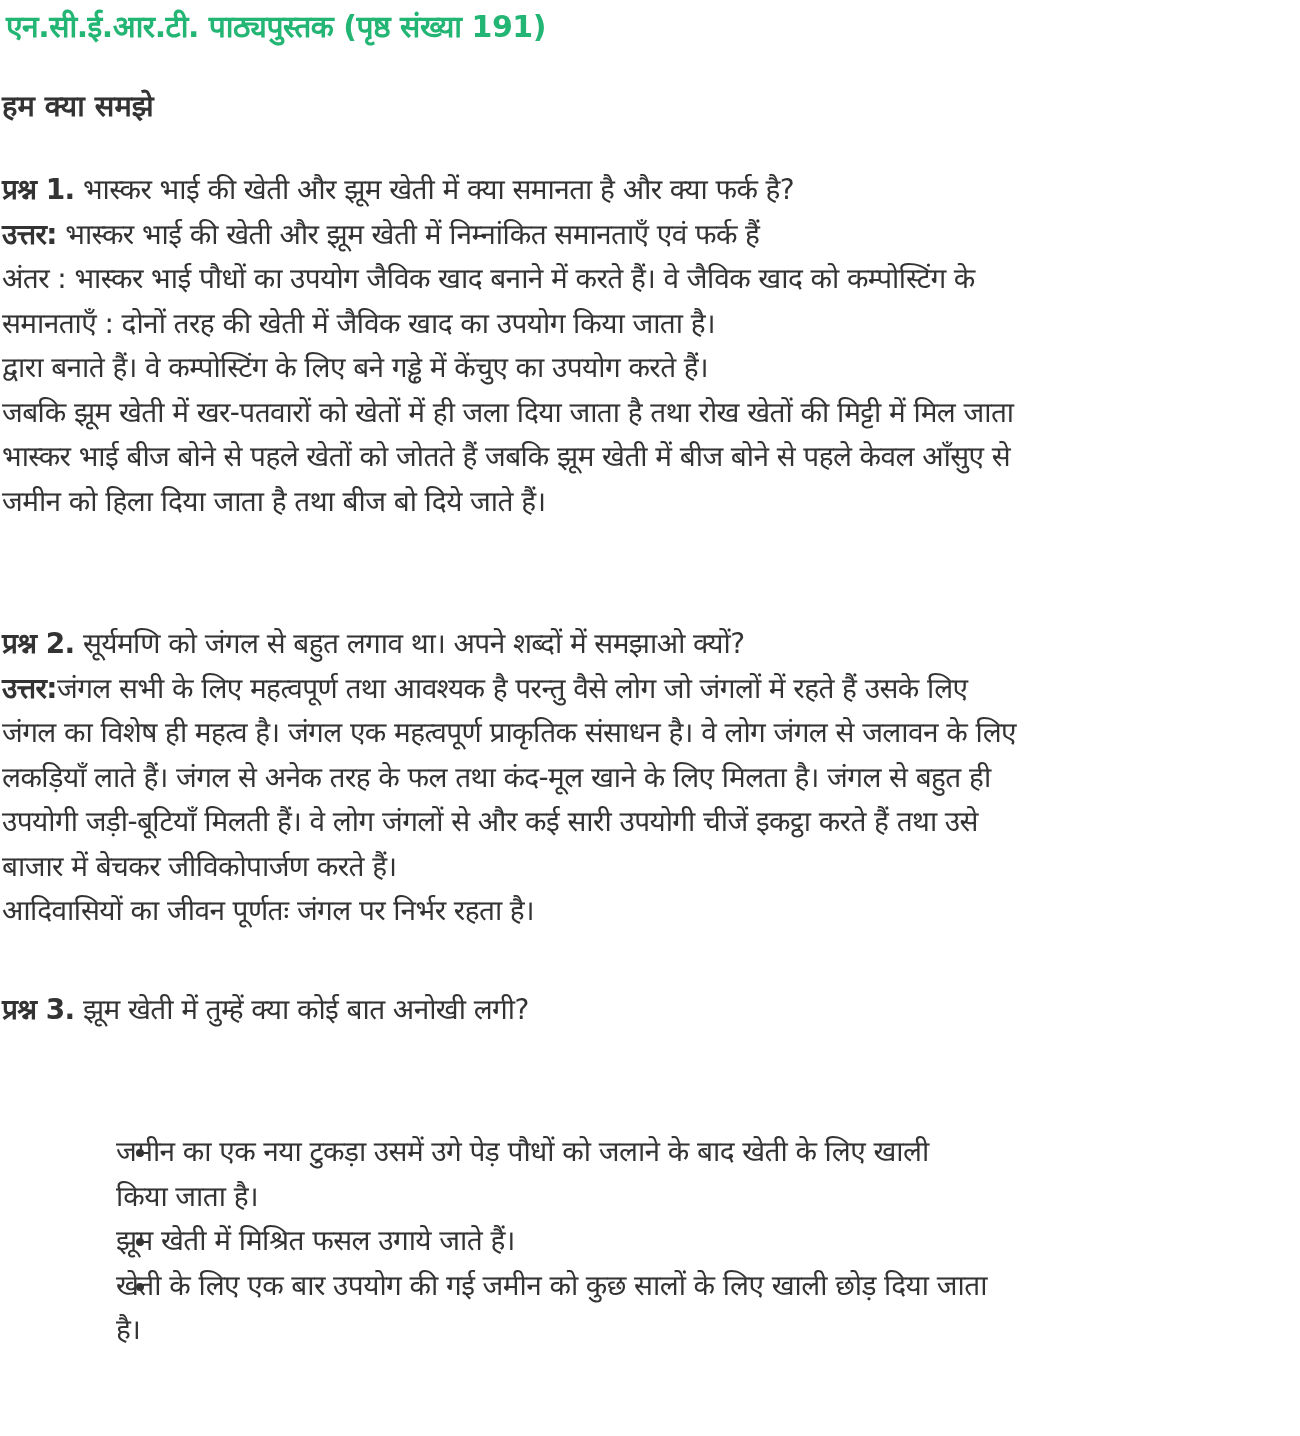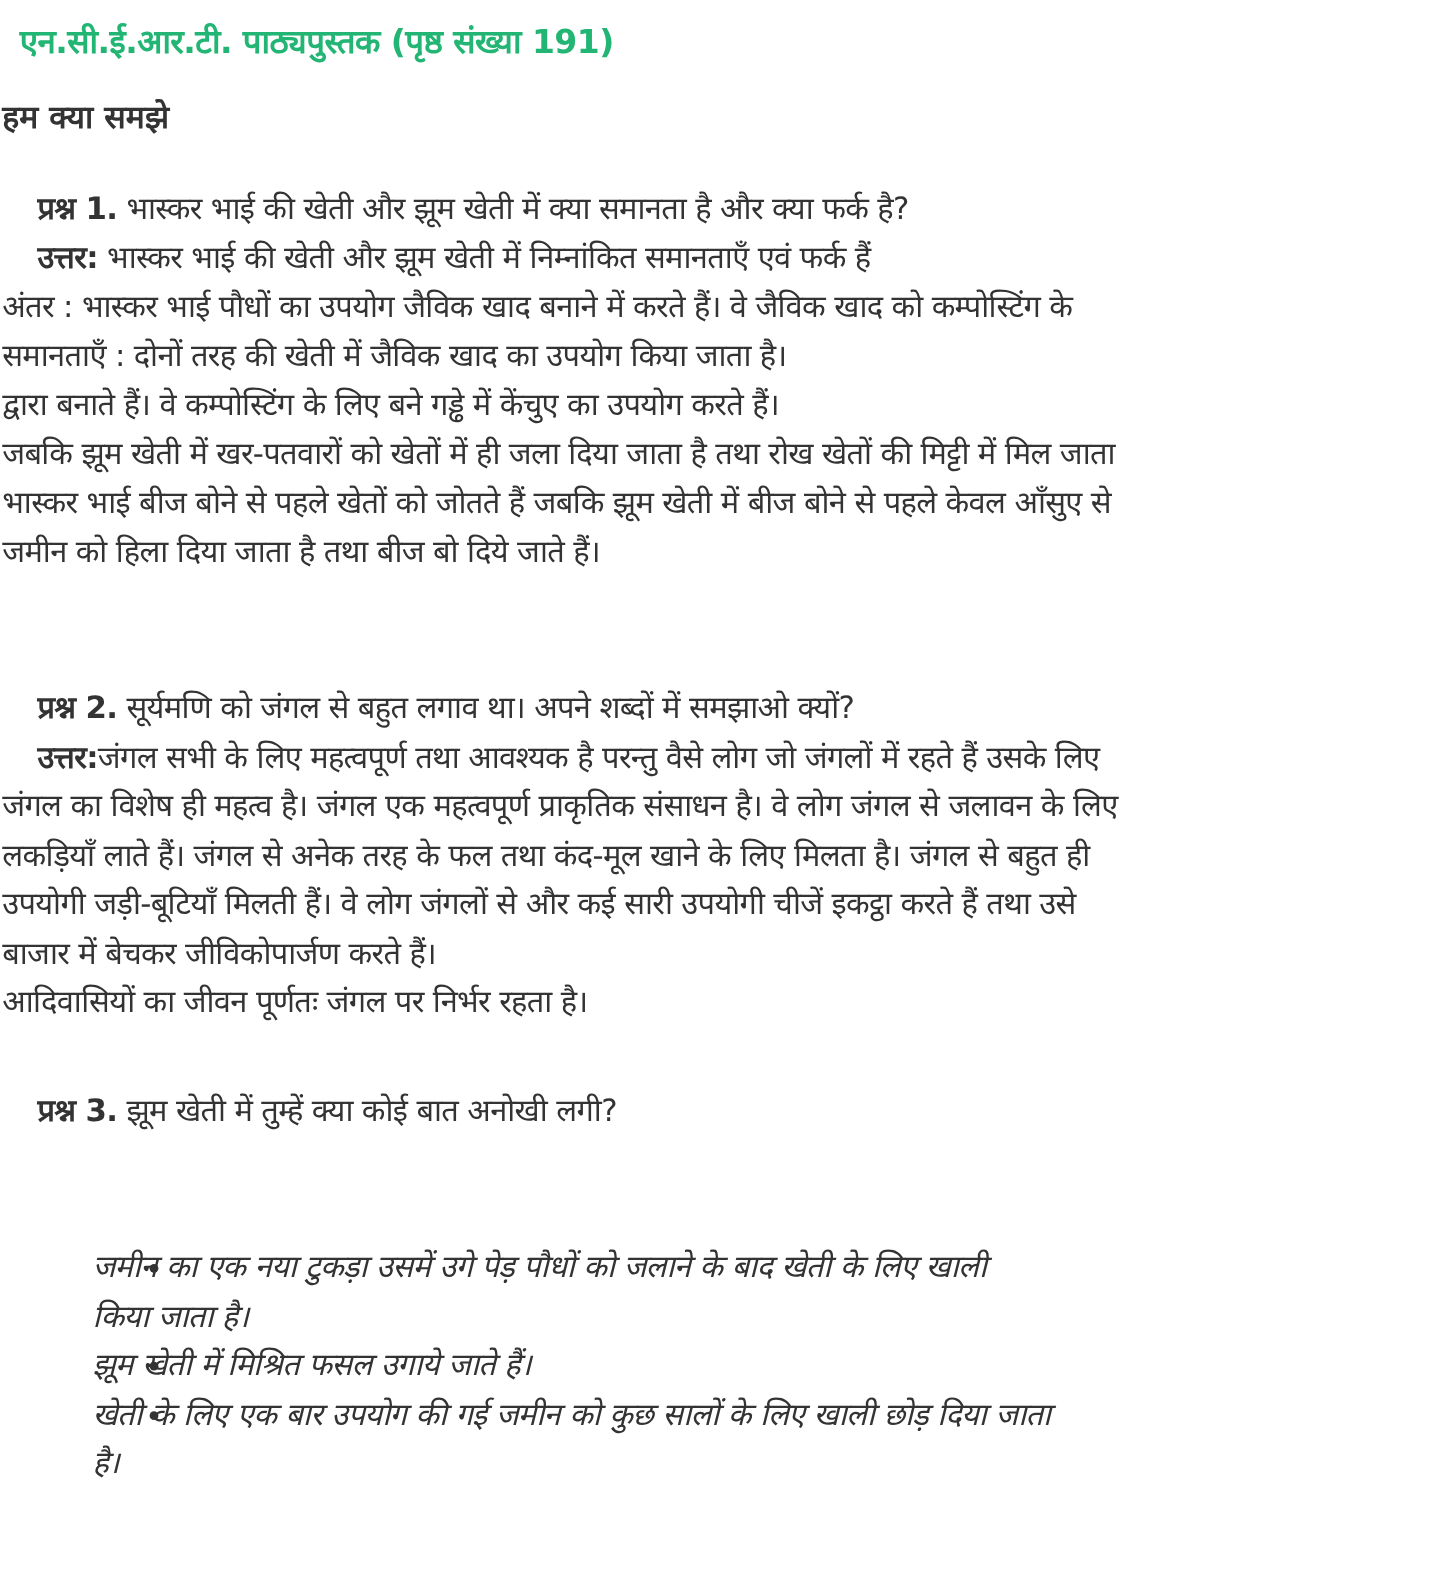"एन.सी.ई.आर.टी. पाठ्यपुस्तक (पृष्ठ संख्या" .title { margin: 16px -> 4px }
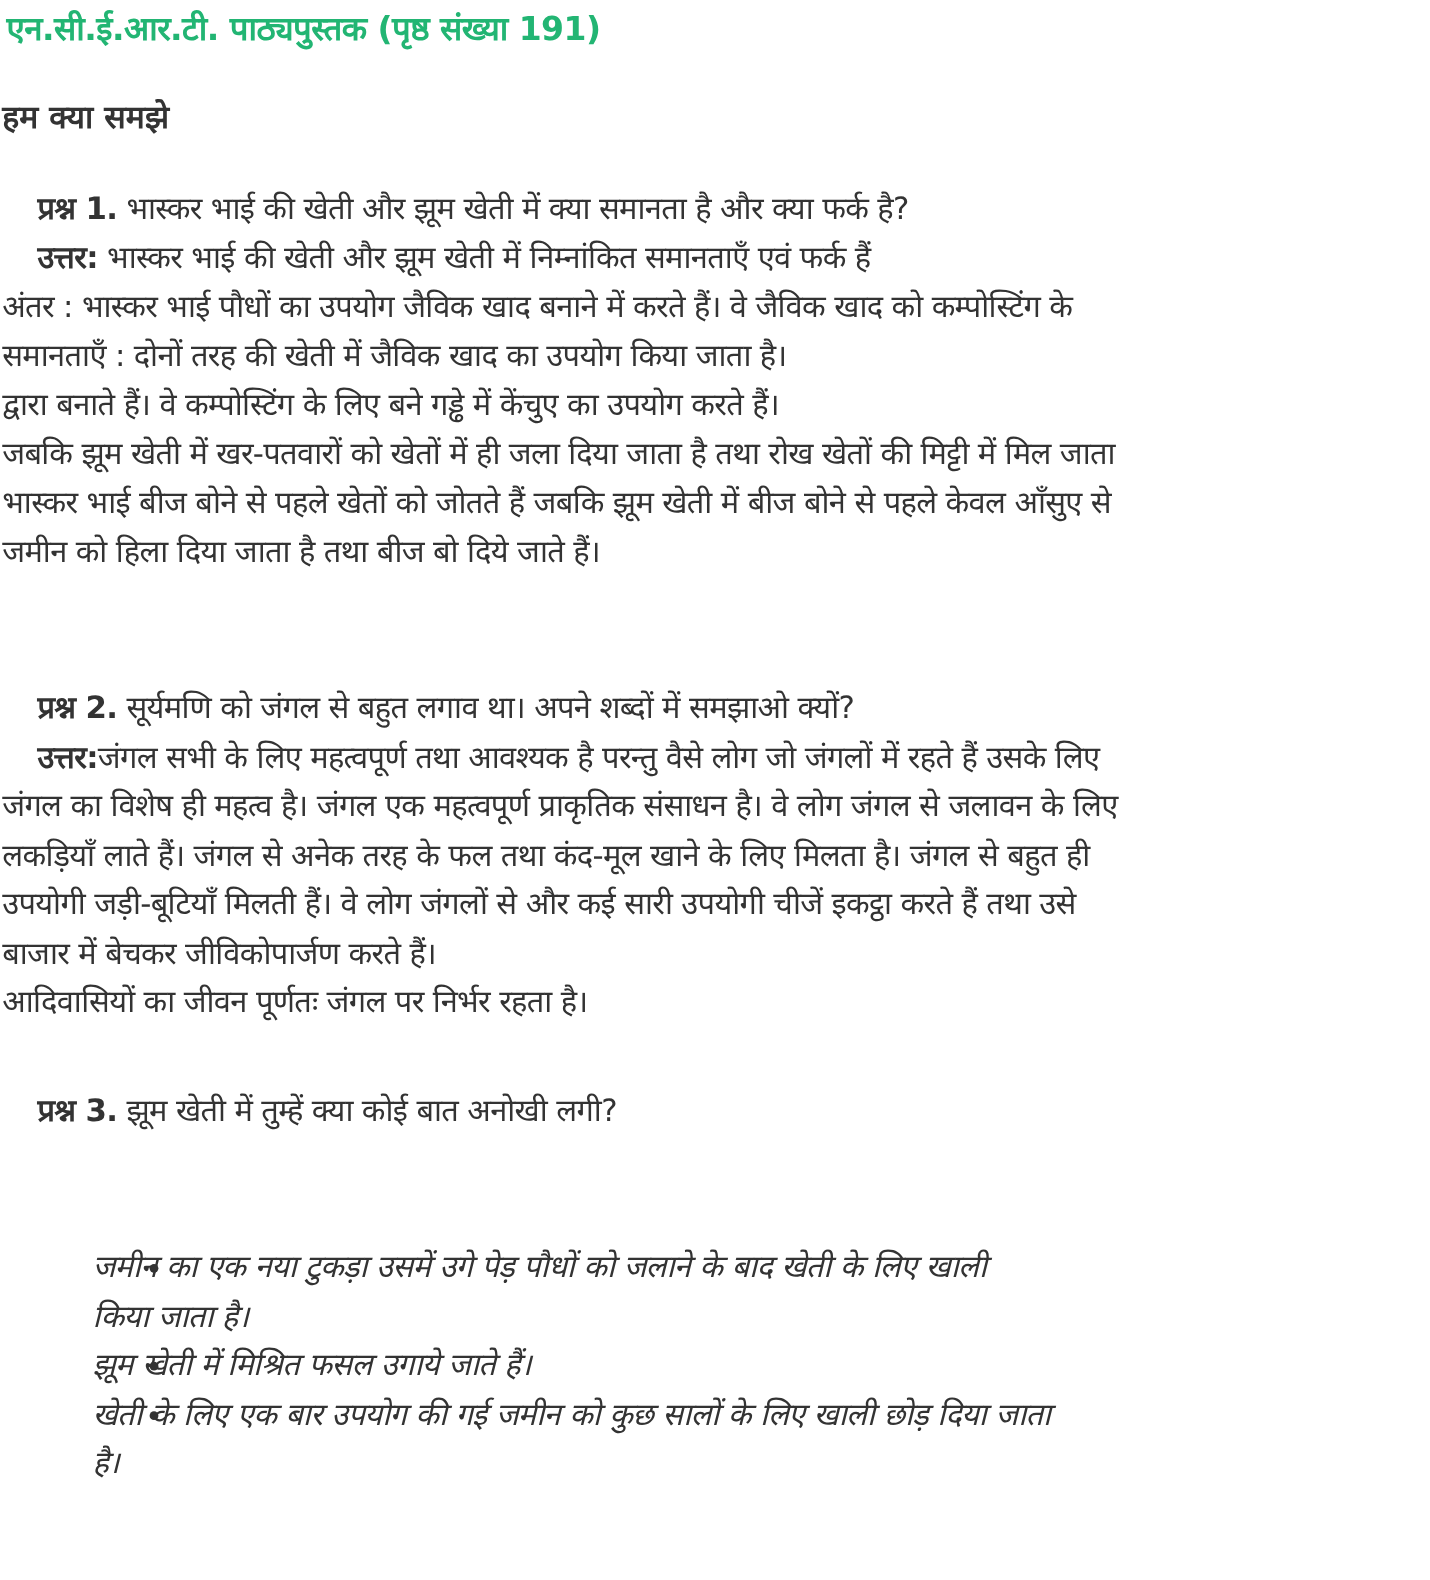"प्रश्न 1." .b { margin-left: 32px -> none }
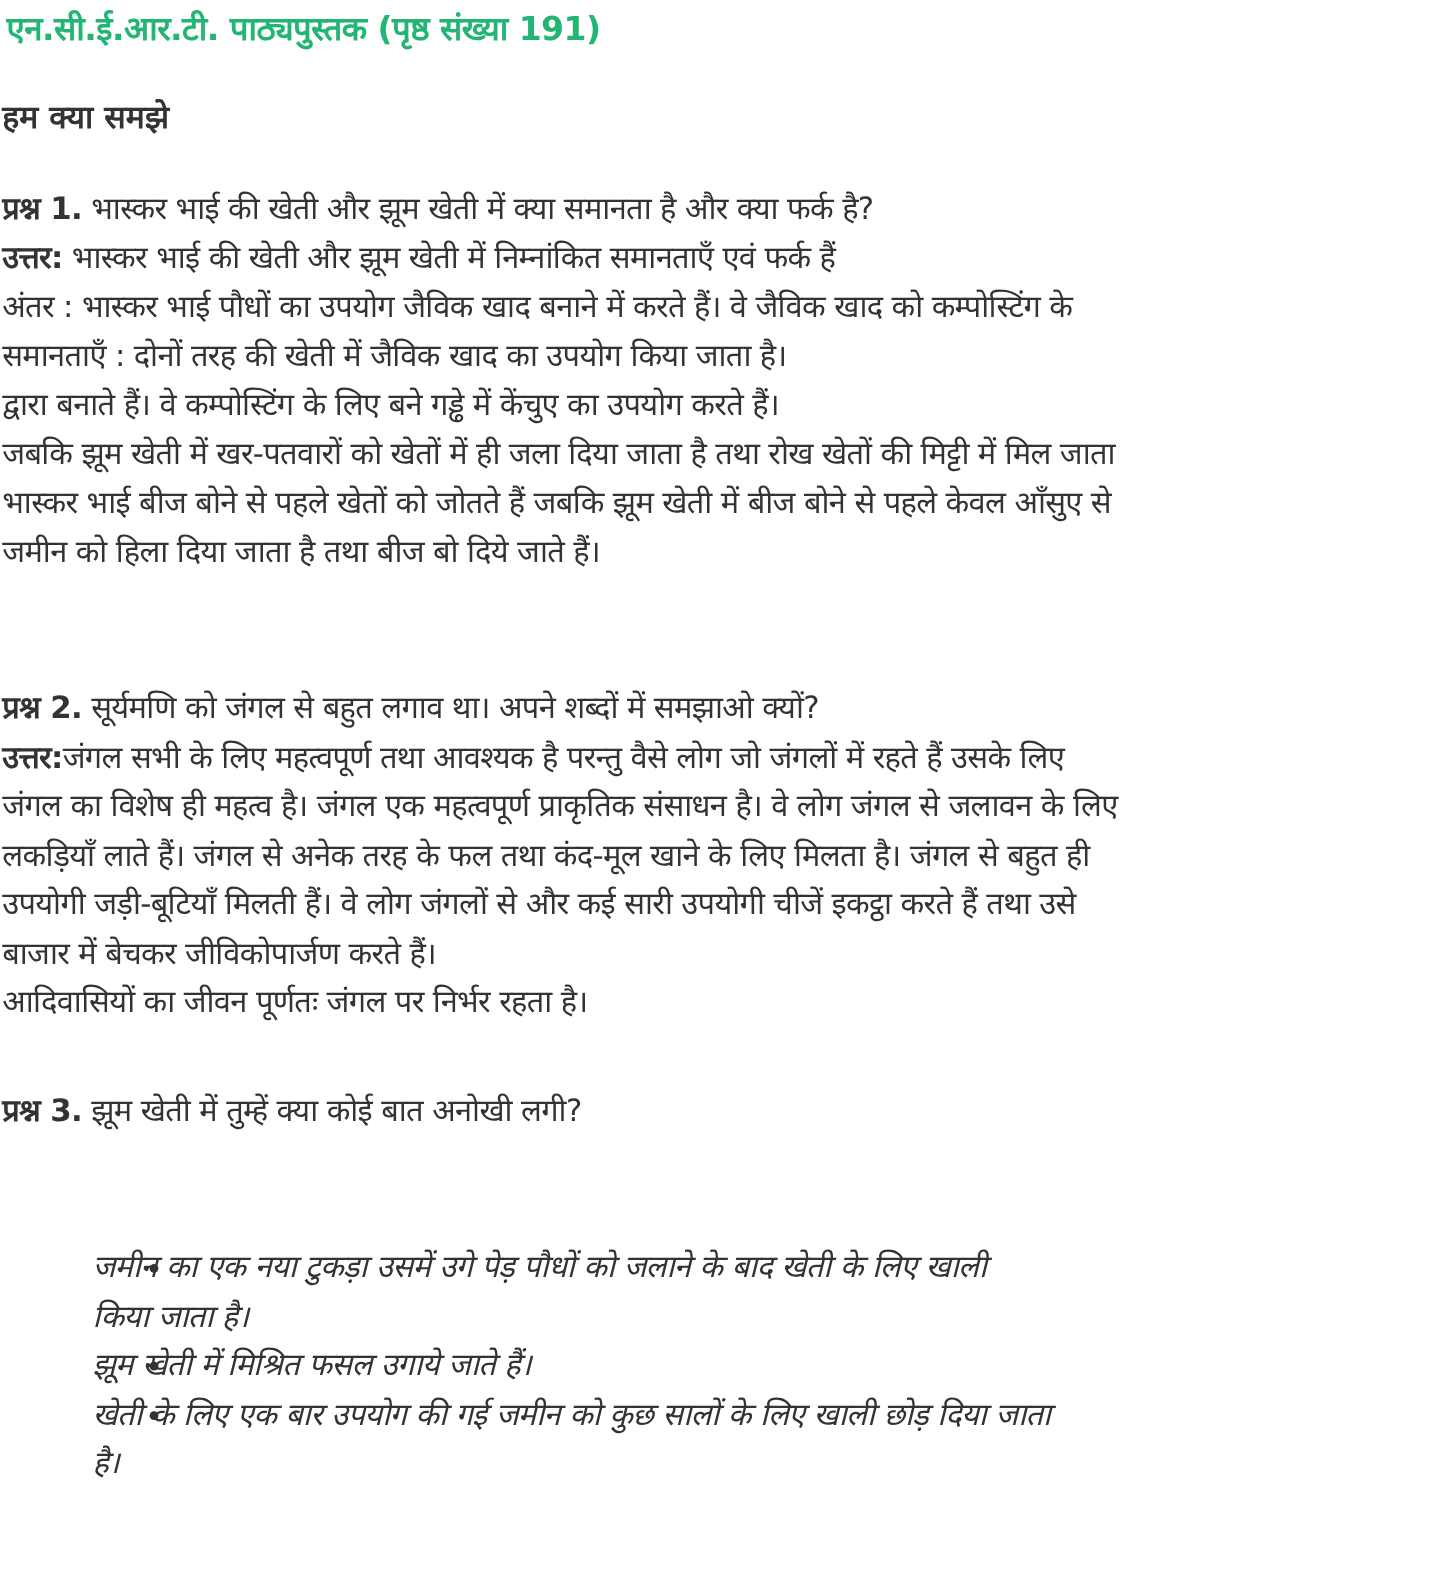"जमीन का एक नया टुकड़ा" .bullet-item { font-style: italic -> none; padding-left: 84px -> 116px }
